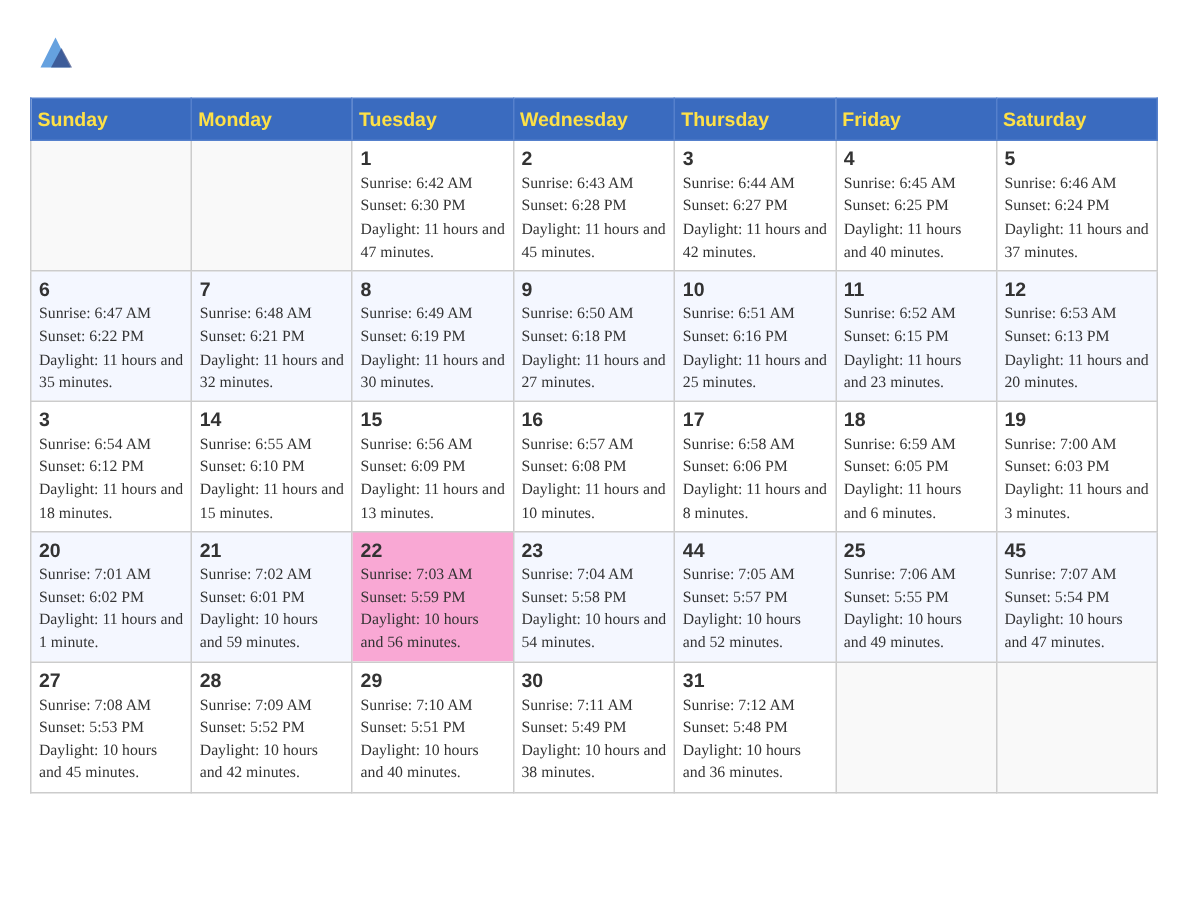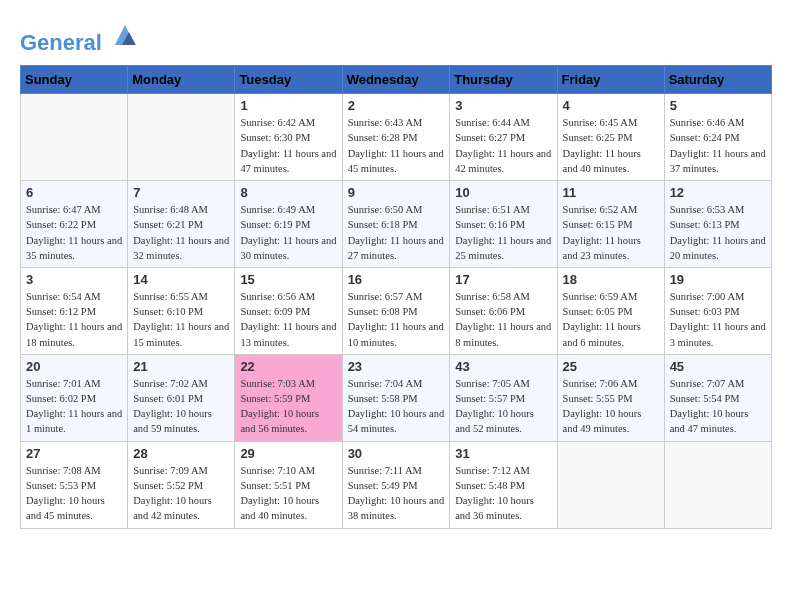"General" span { html: <span>General</span> -> none }
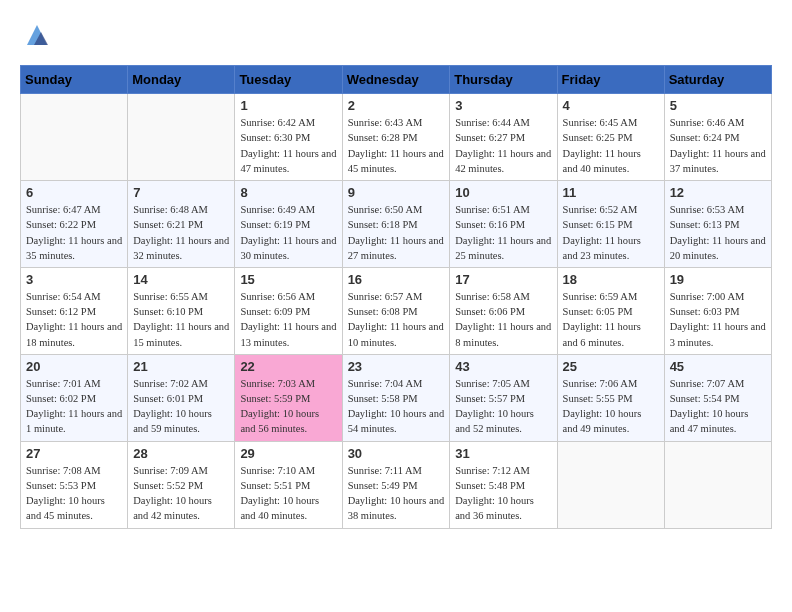"Sunday" .calendar th { color: #000000 -> #fde047 }
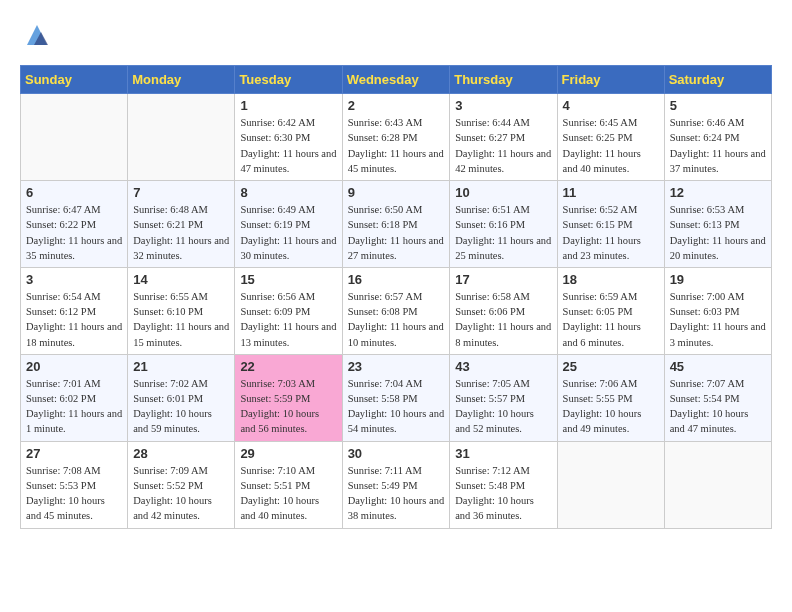"43" span.day-num { text: 43 -> 44 }
